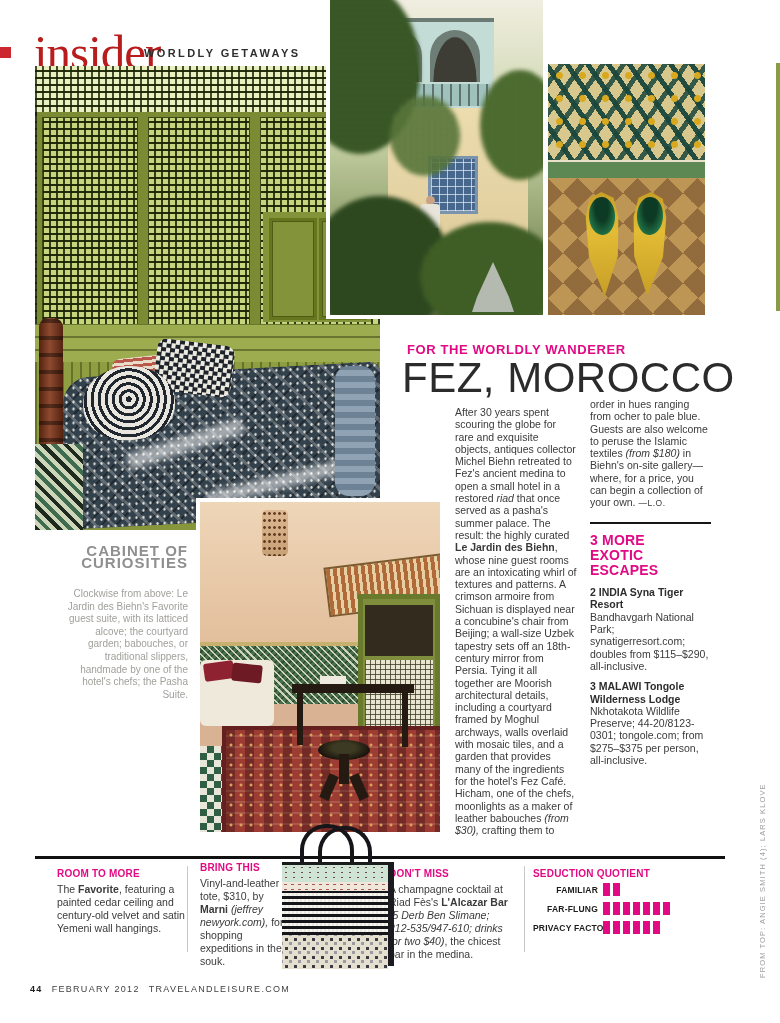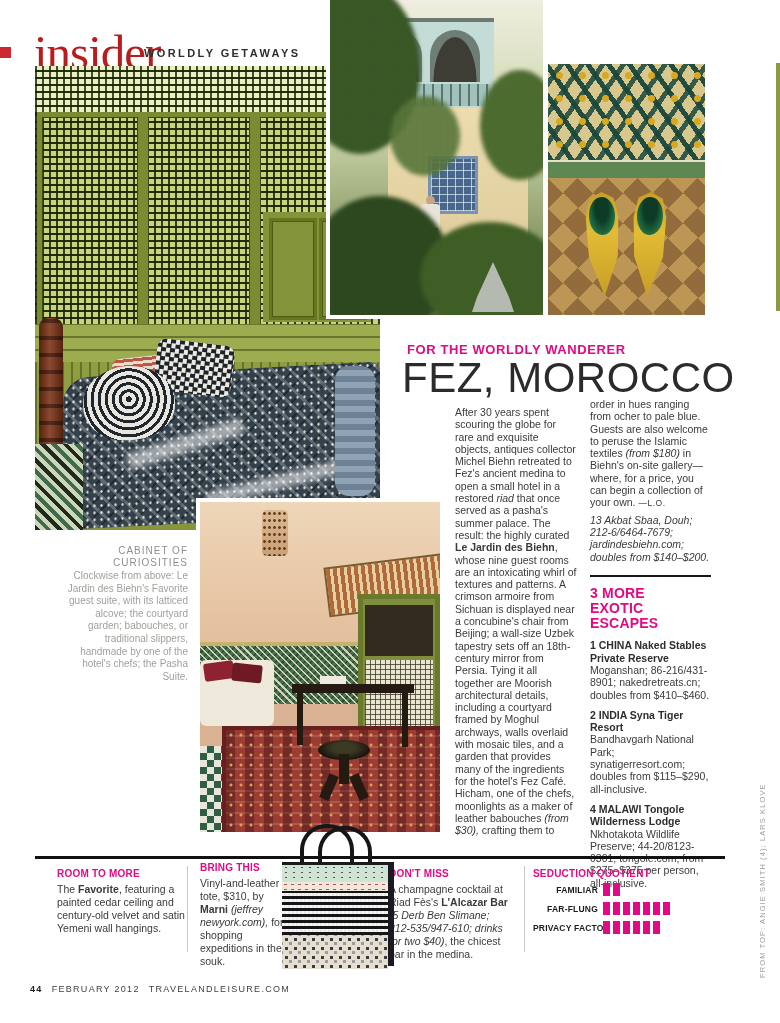"13 Akbat Sbaa, Douh; 212-6/6464-7679;" div.address { html: <div><span>13 Akbat Sbaa, Douh; 212-6/6464-7679; jardindesbiehn.com; doubles from $140–$200.</span></div> -> none }
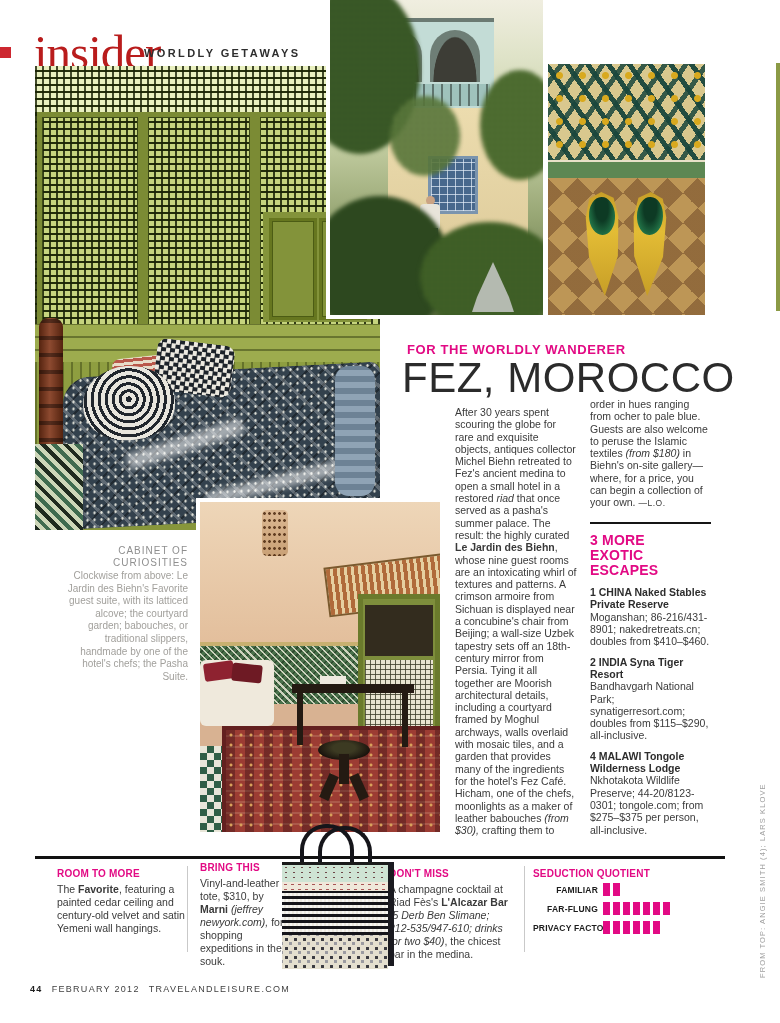"CABINET OF CURIOSITIES" .cap-title { font-size: 10px -> 15px; font-weight: normal -> bold; margin-bottom: 1px -> 19px }
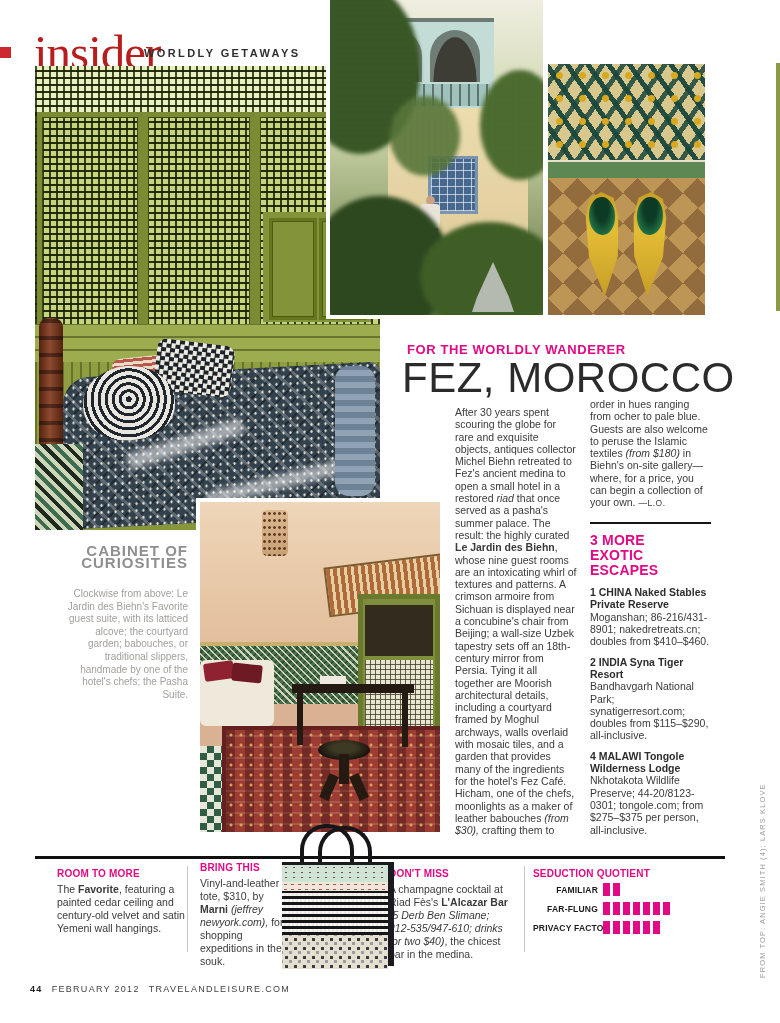"1 CHINA Naked Stables Private" div.esc-item { html: <div> <div>1 CHINA Naked Stables Private Reserve</div> <div>Moganshan; 86-216/431-8901; nakedretreats.cn; doubles from $410–$460.</div> </div> -> none }
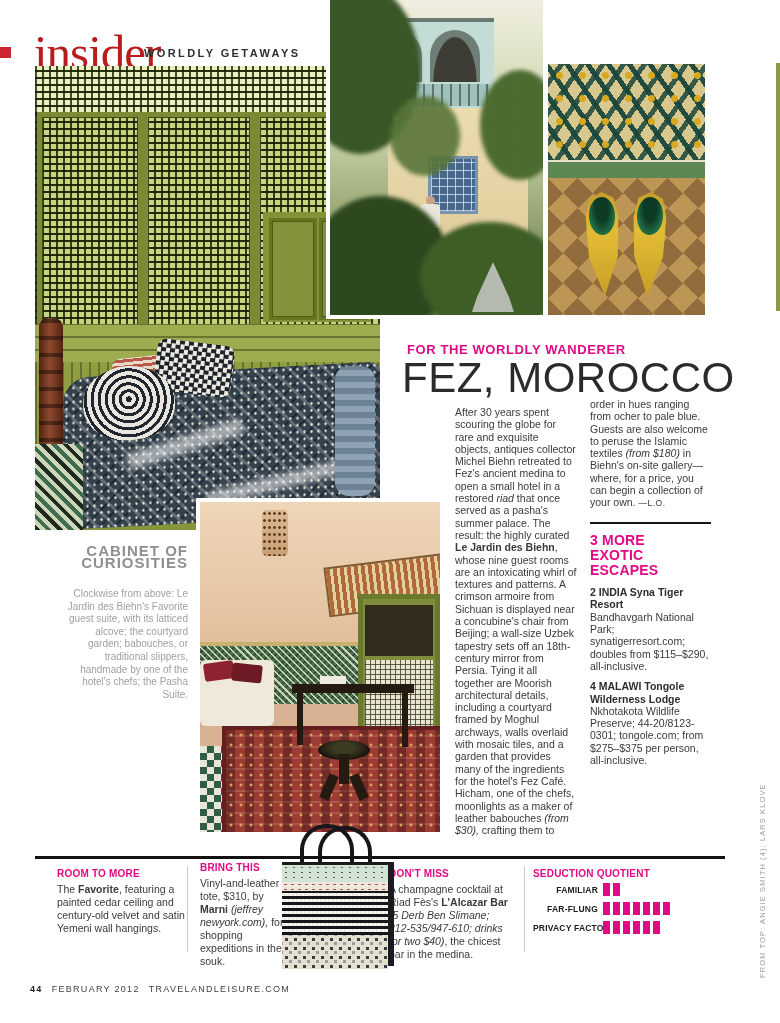"4 MALAWI Tongole Wilderness Lodge" div.esc-title { text: 4 -> 3 }
